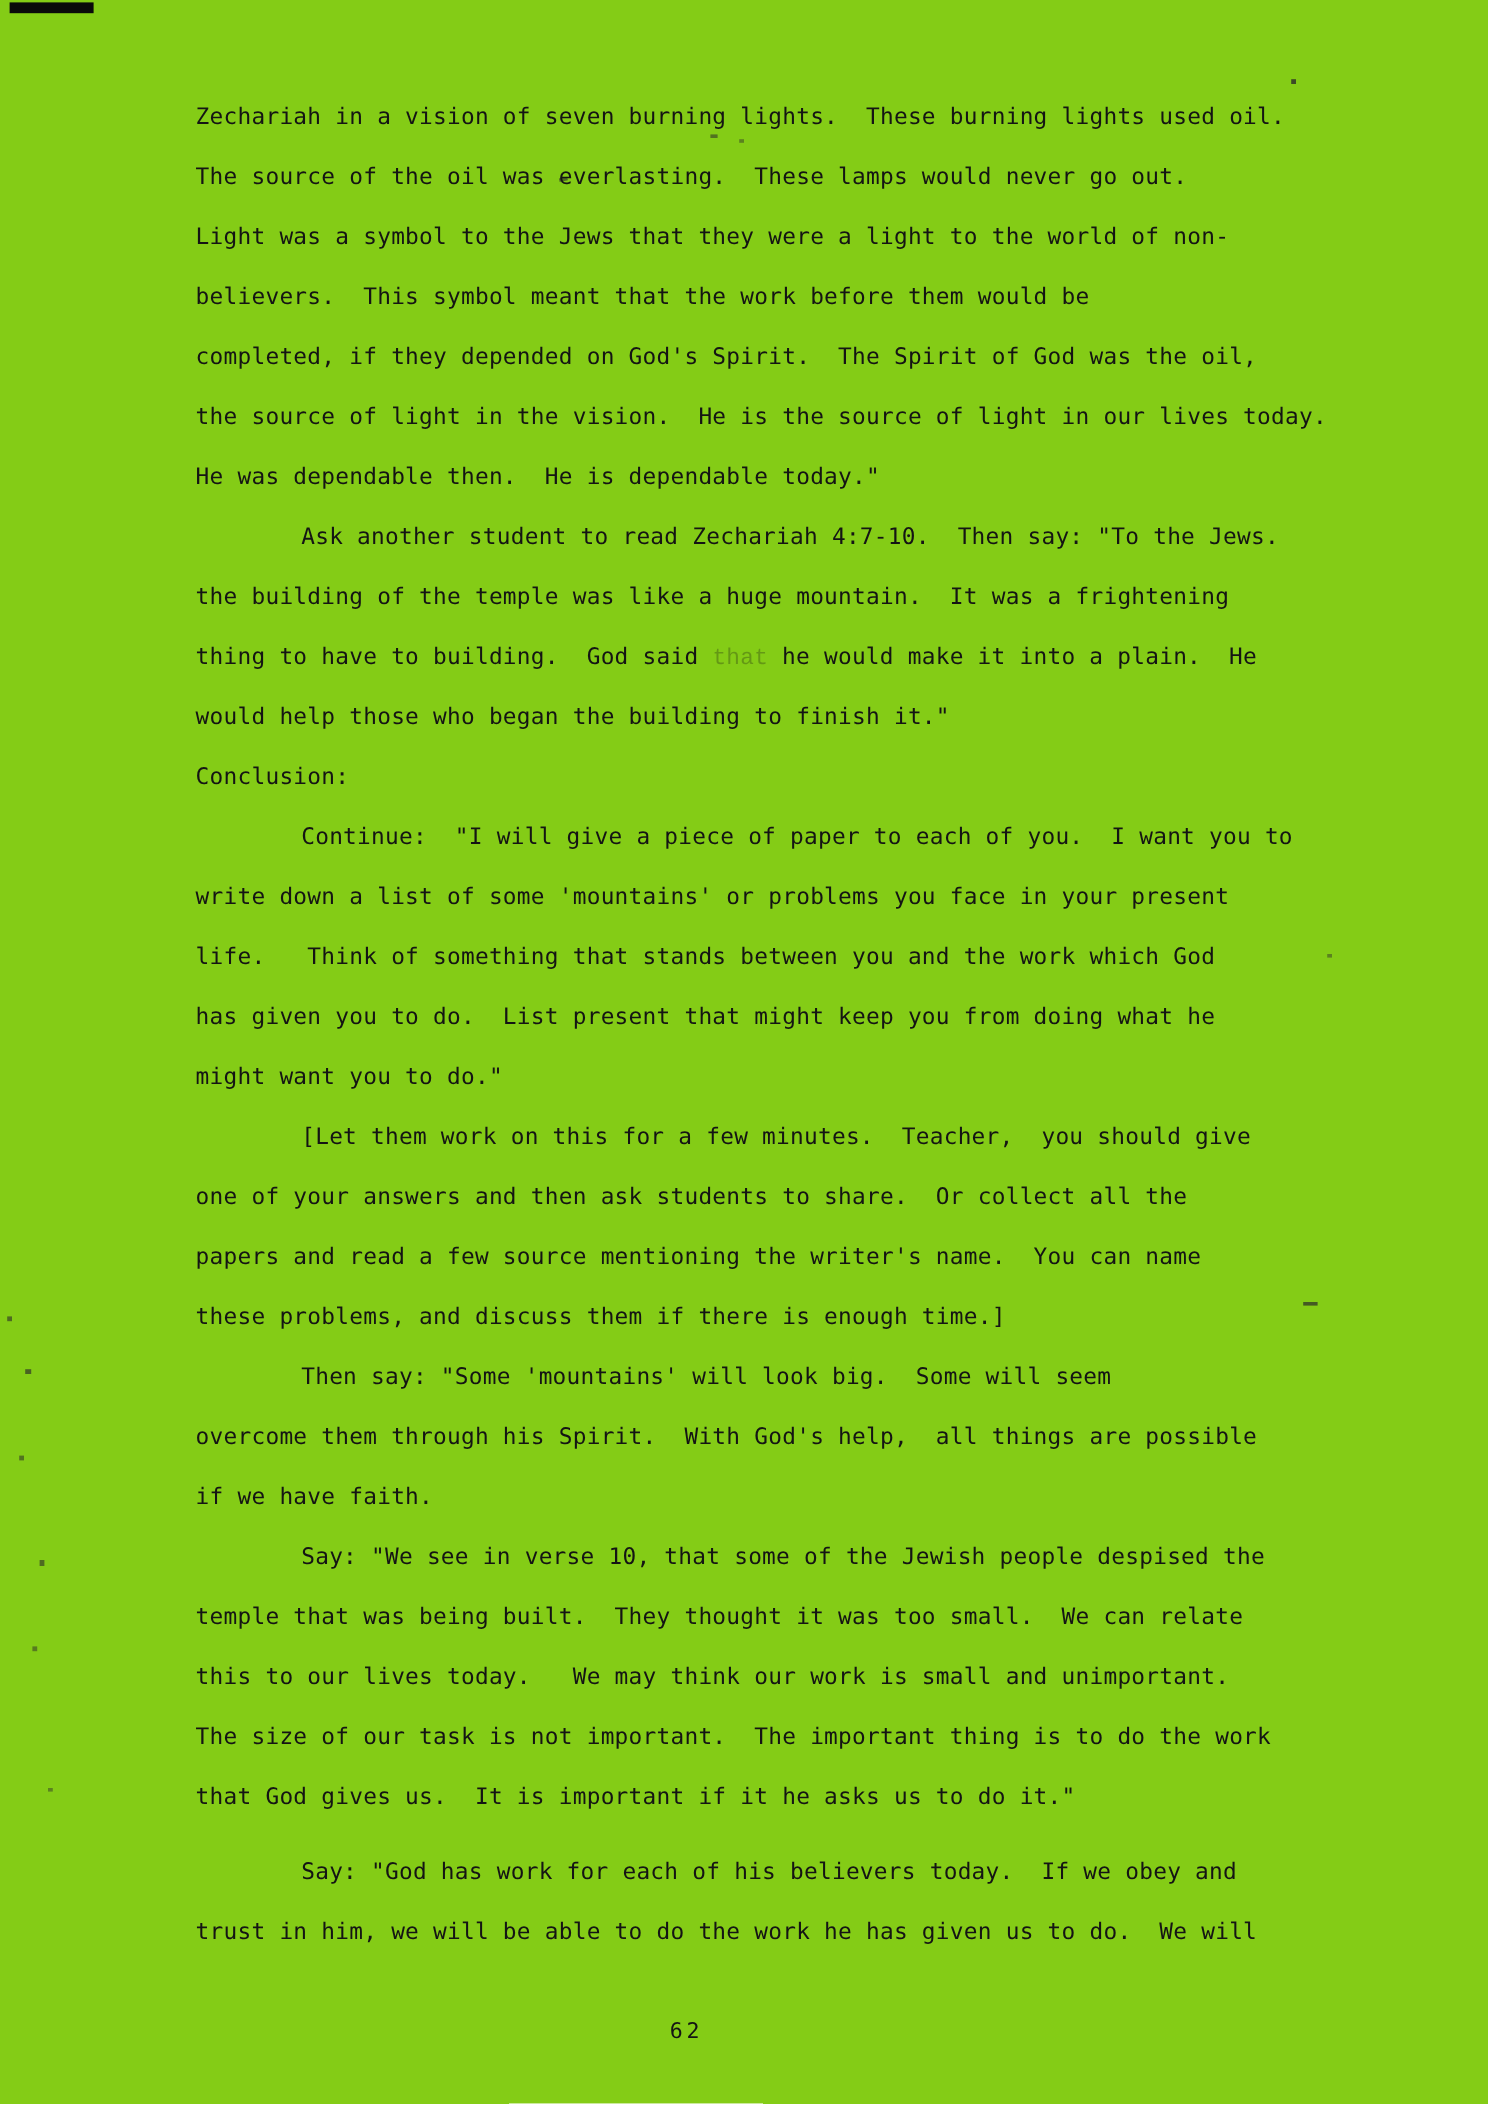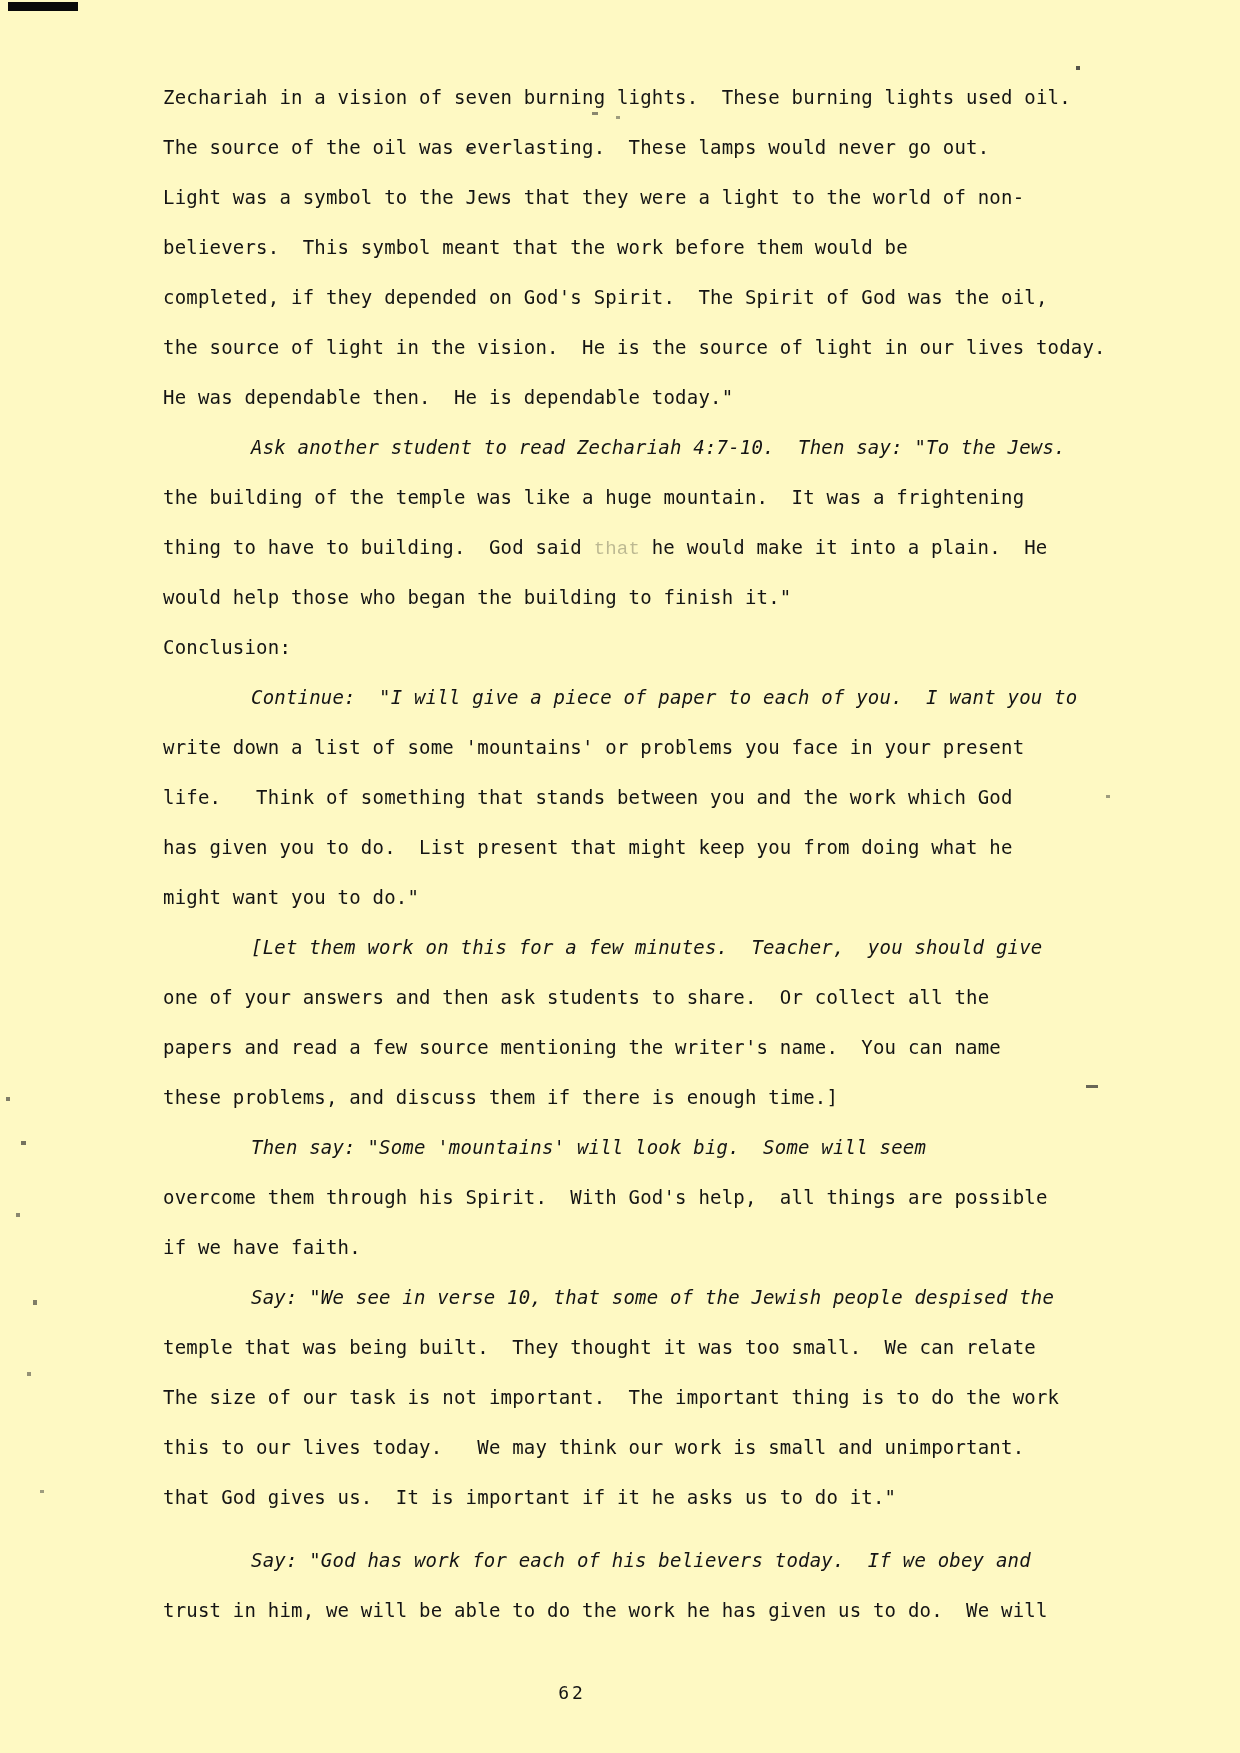"Zechariah in a vision of" .page { background: #fef9c3 -> #84cc16 }
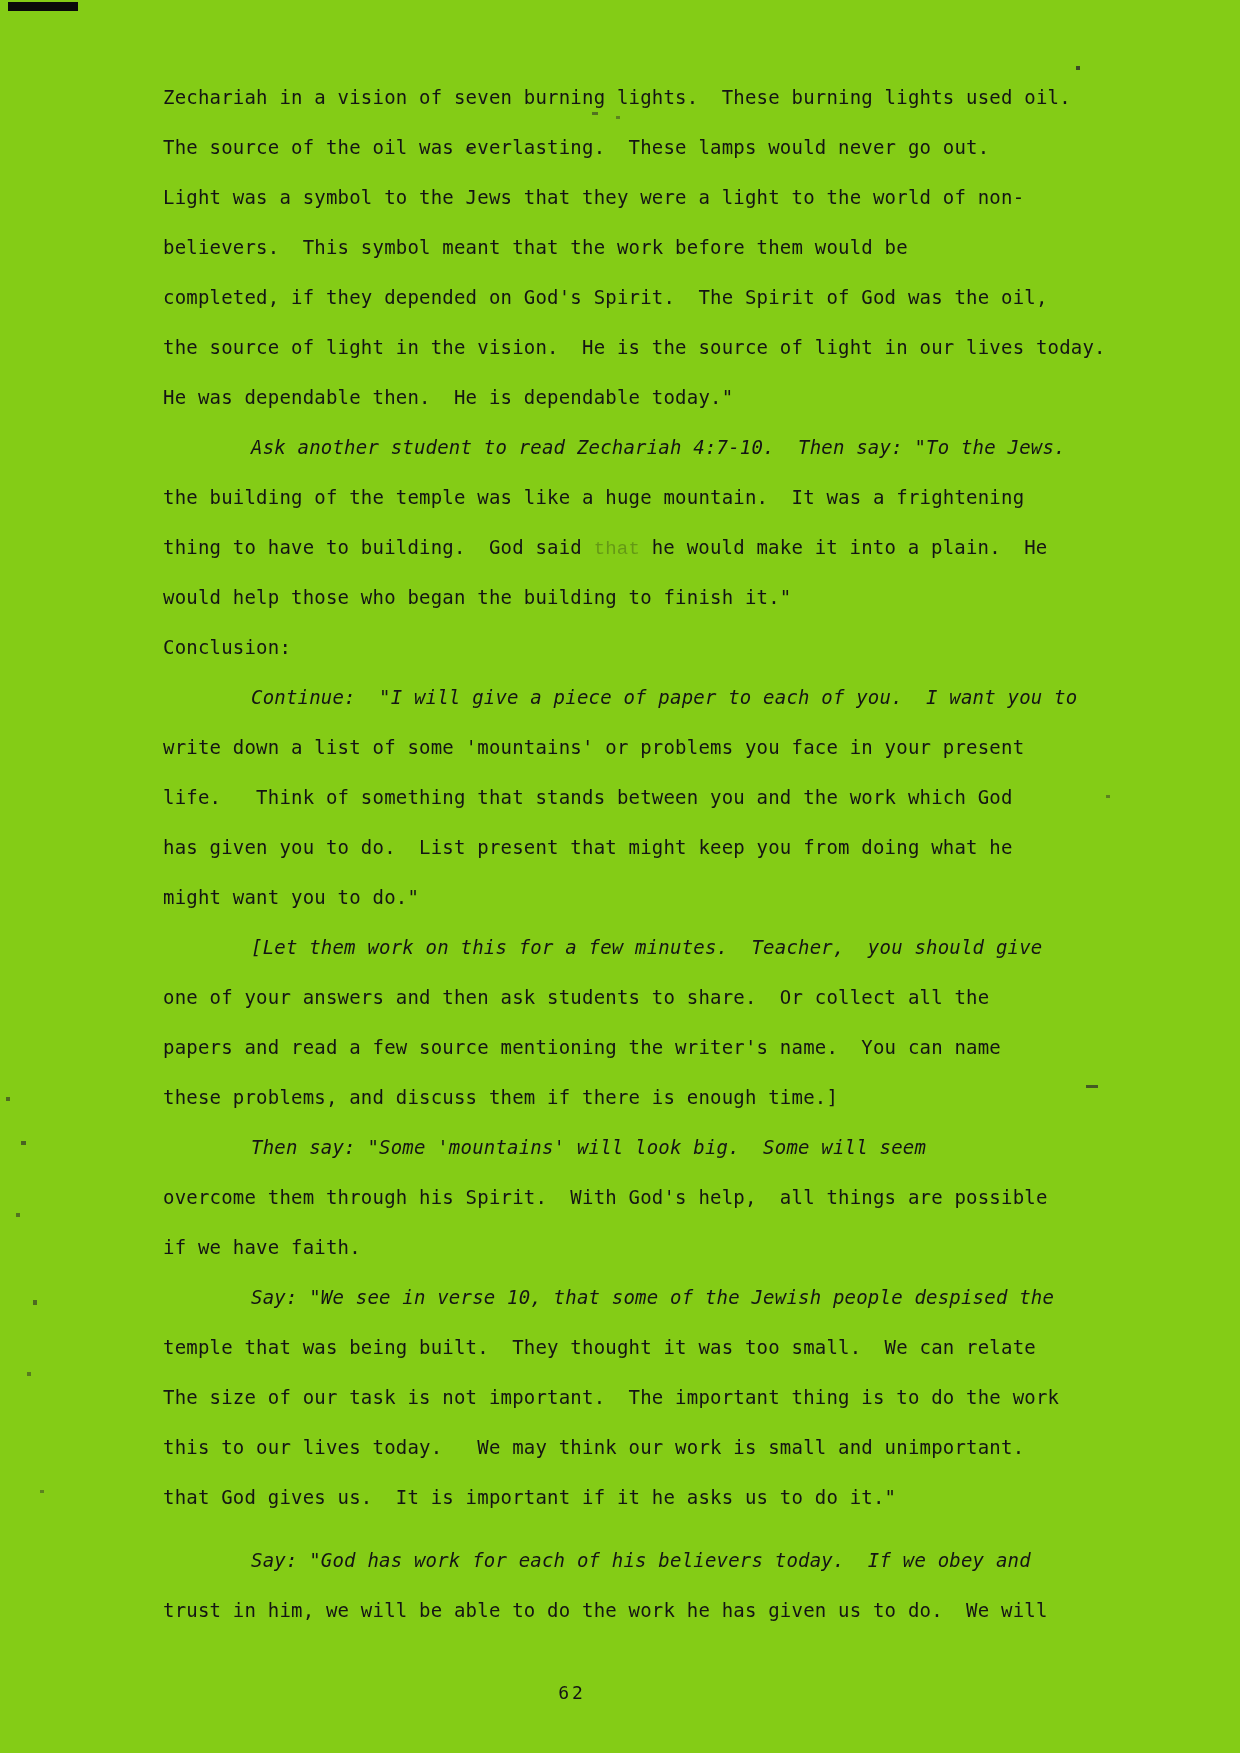"Ask another student to read" .row.indent { font-style: italic -> none }
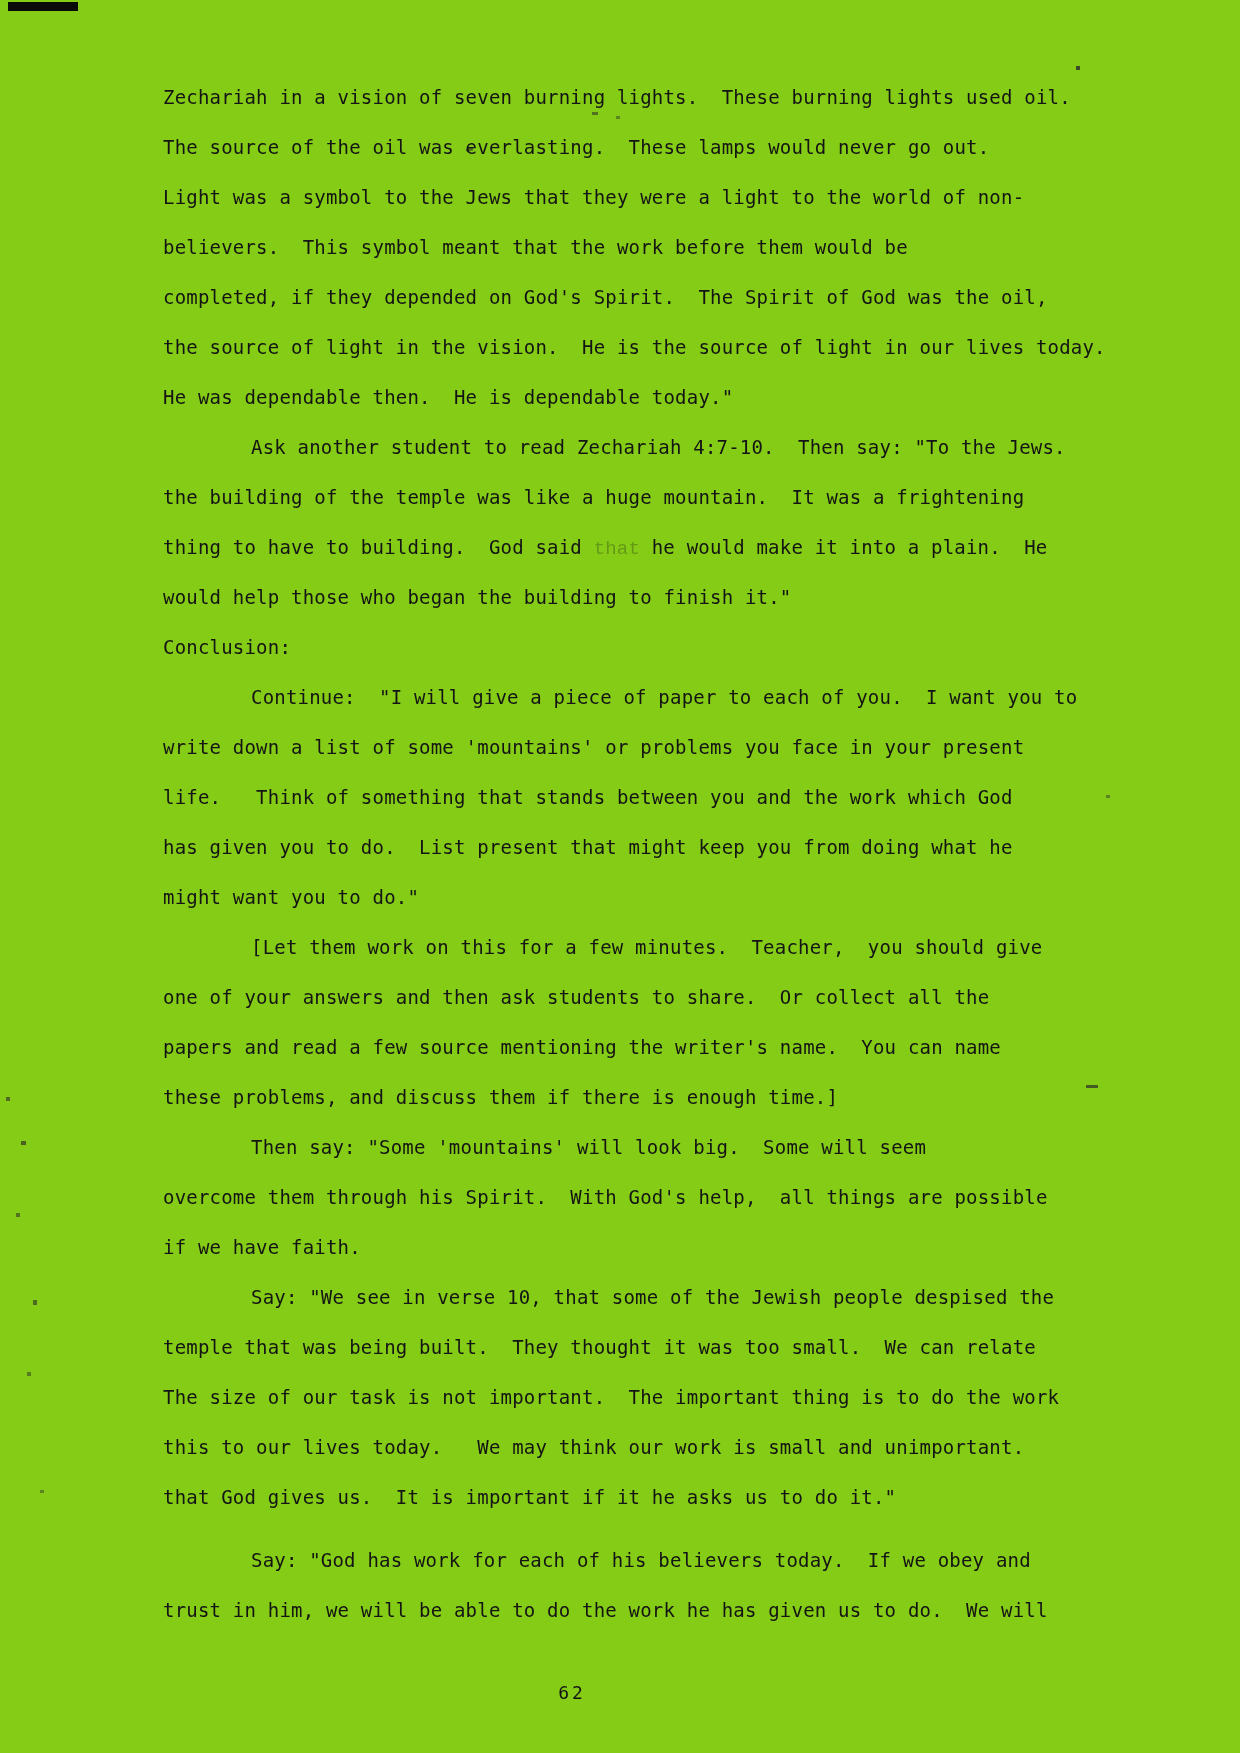"The size of our task" div.row { order: before "this to our lives today." -> after "this to our lives today." }
